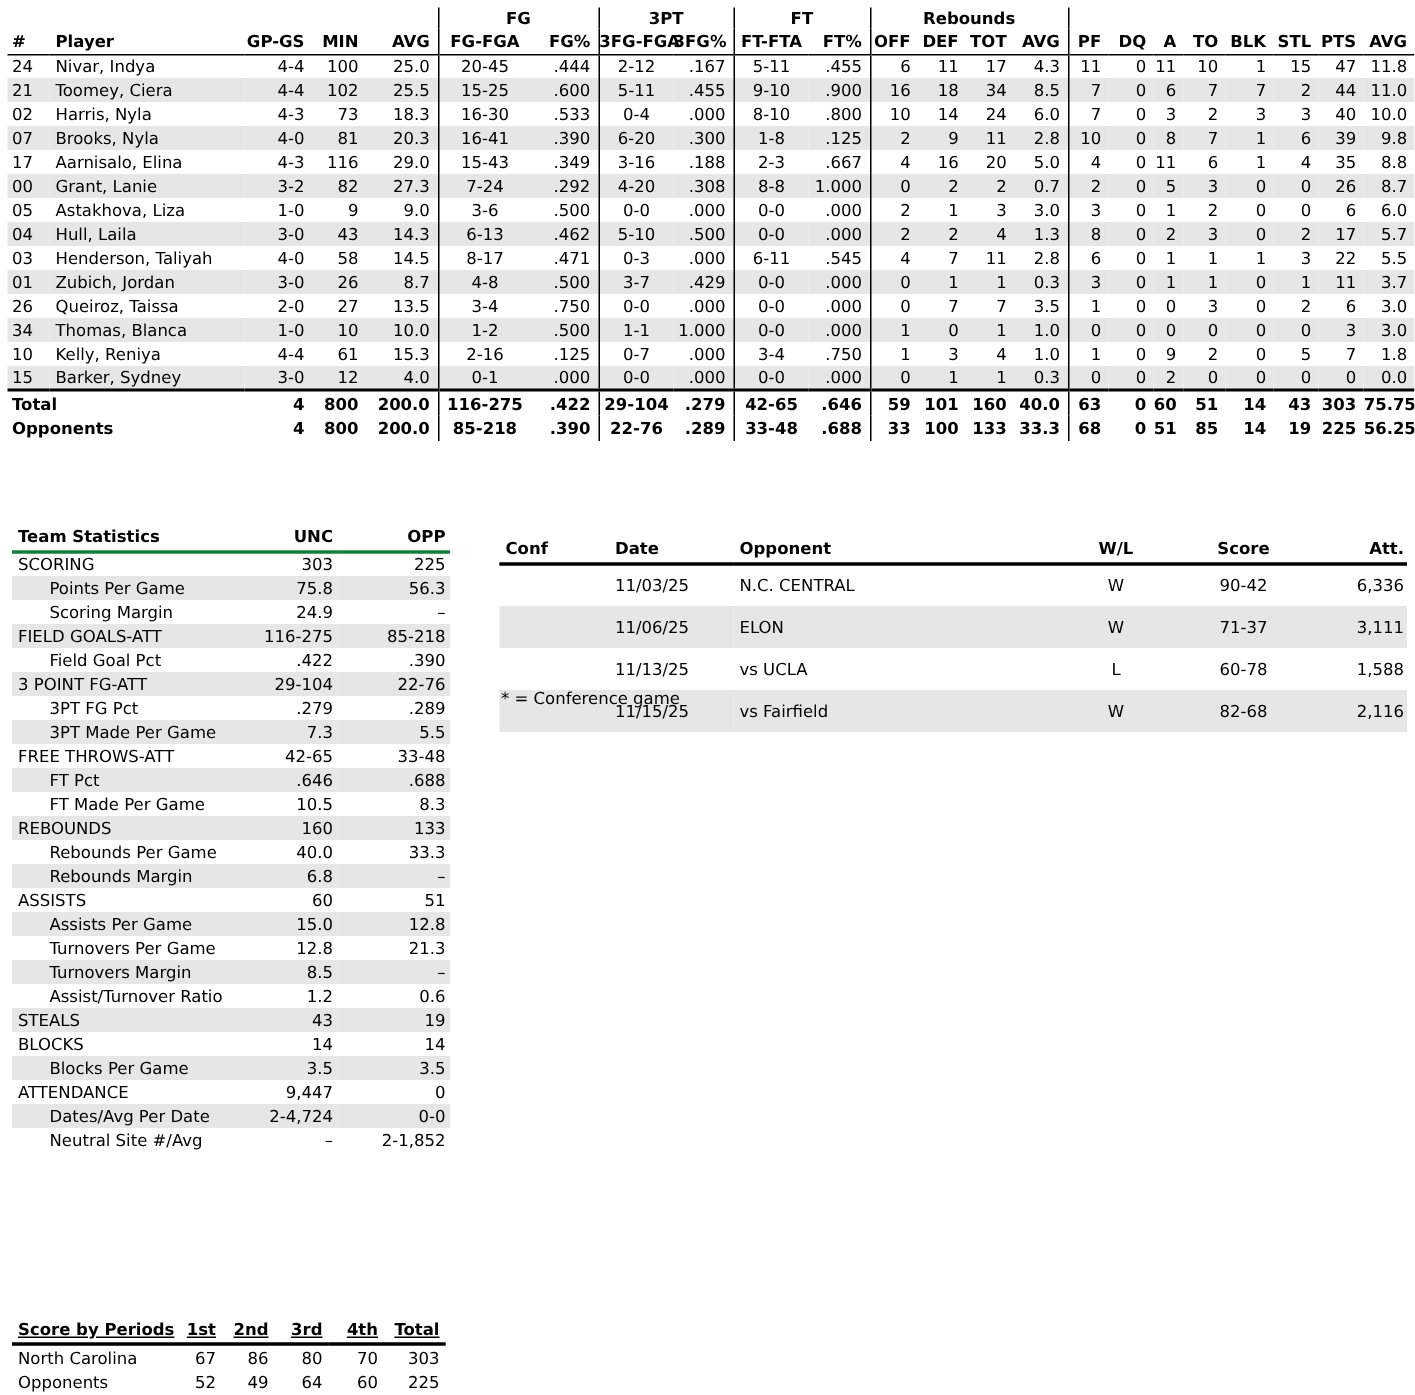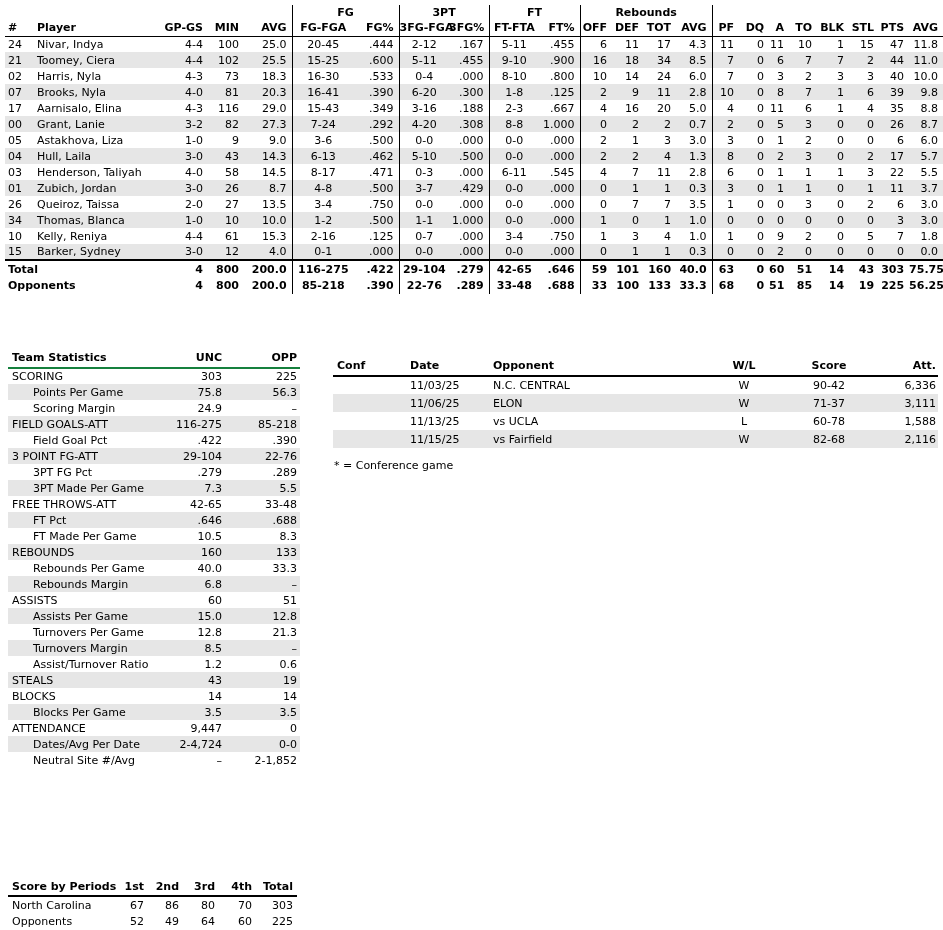"11/03/25" .games tbody tr { height: 18px -> 28px }
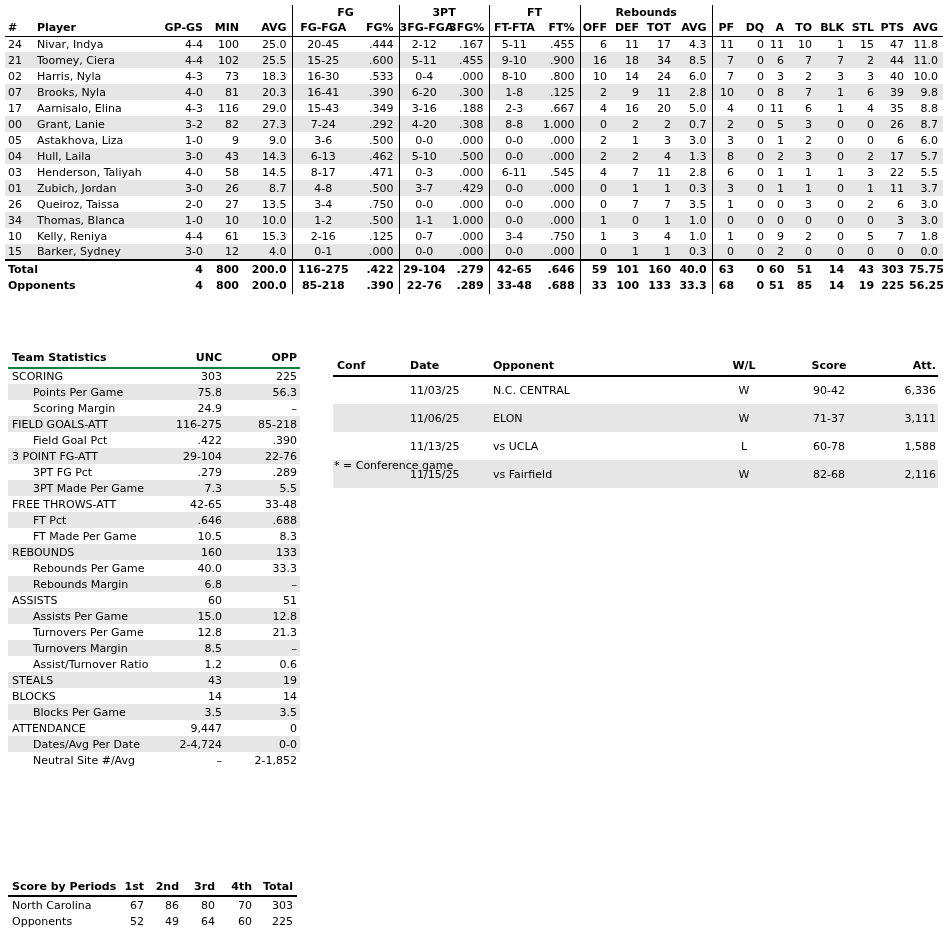"Score by Periods" .periods thead tr { text-decoration: none -> underline }
